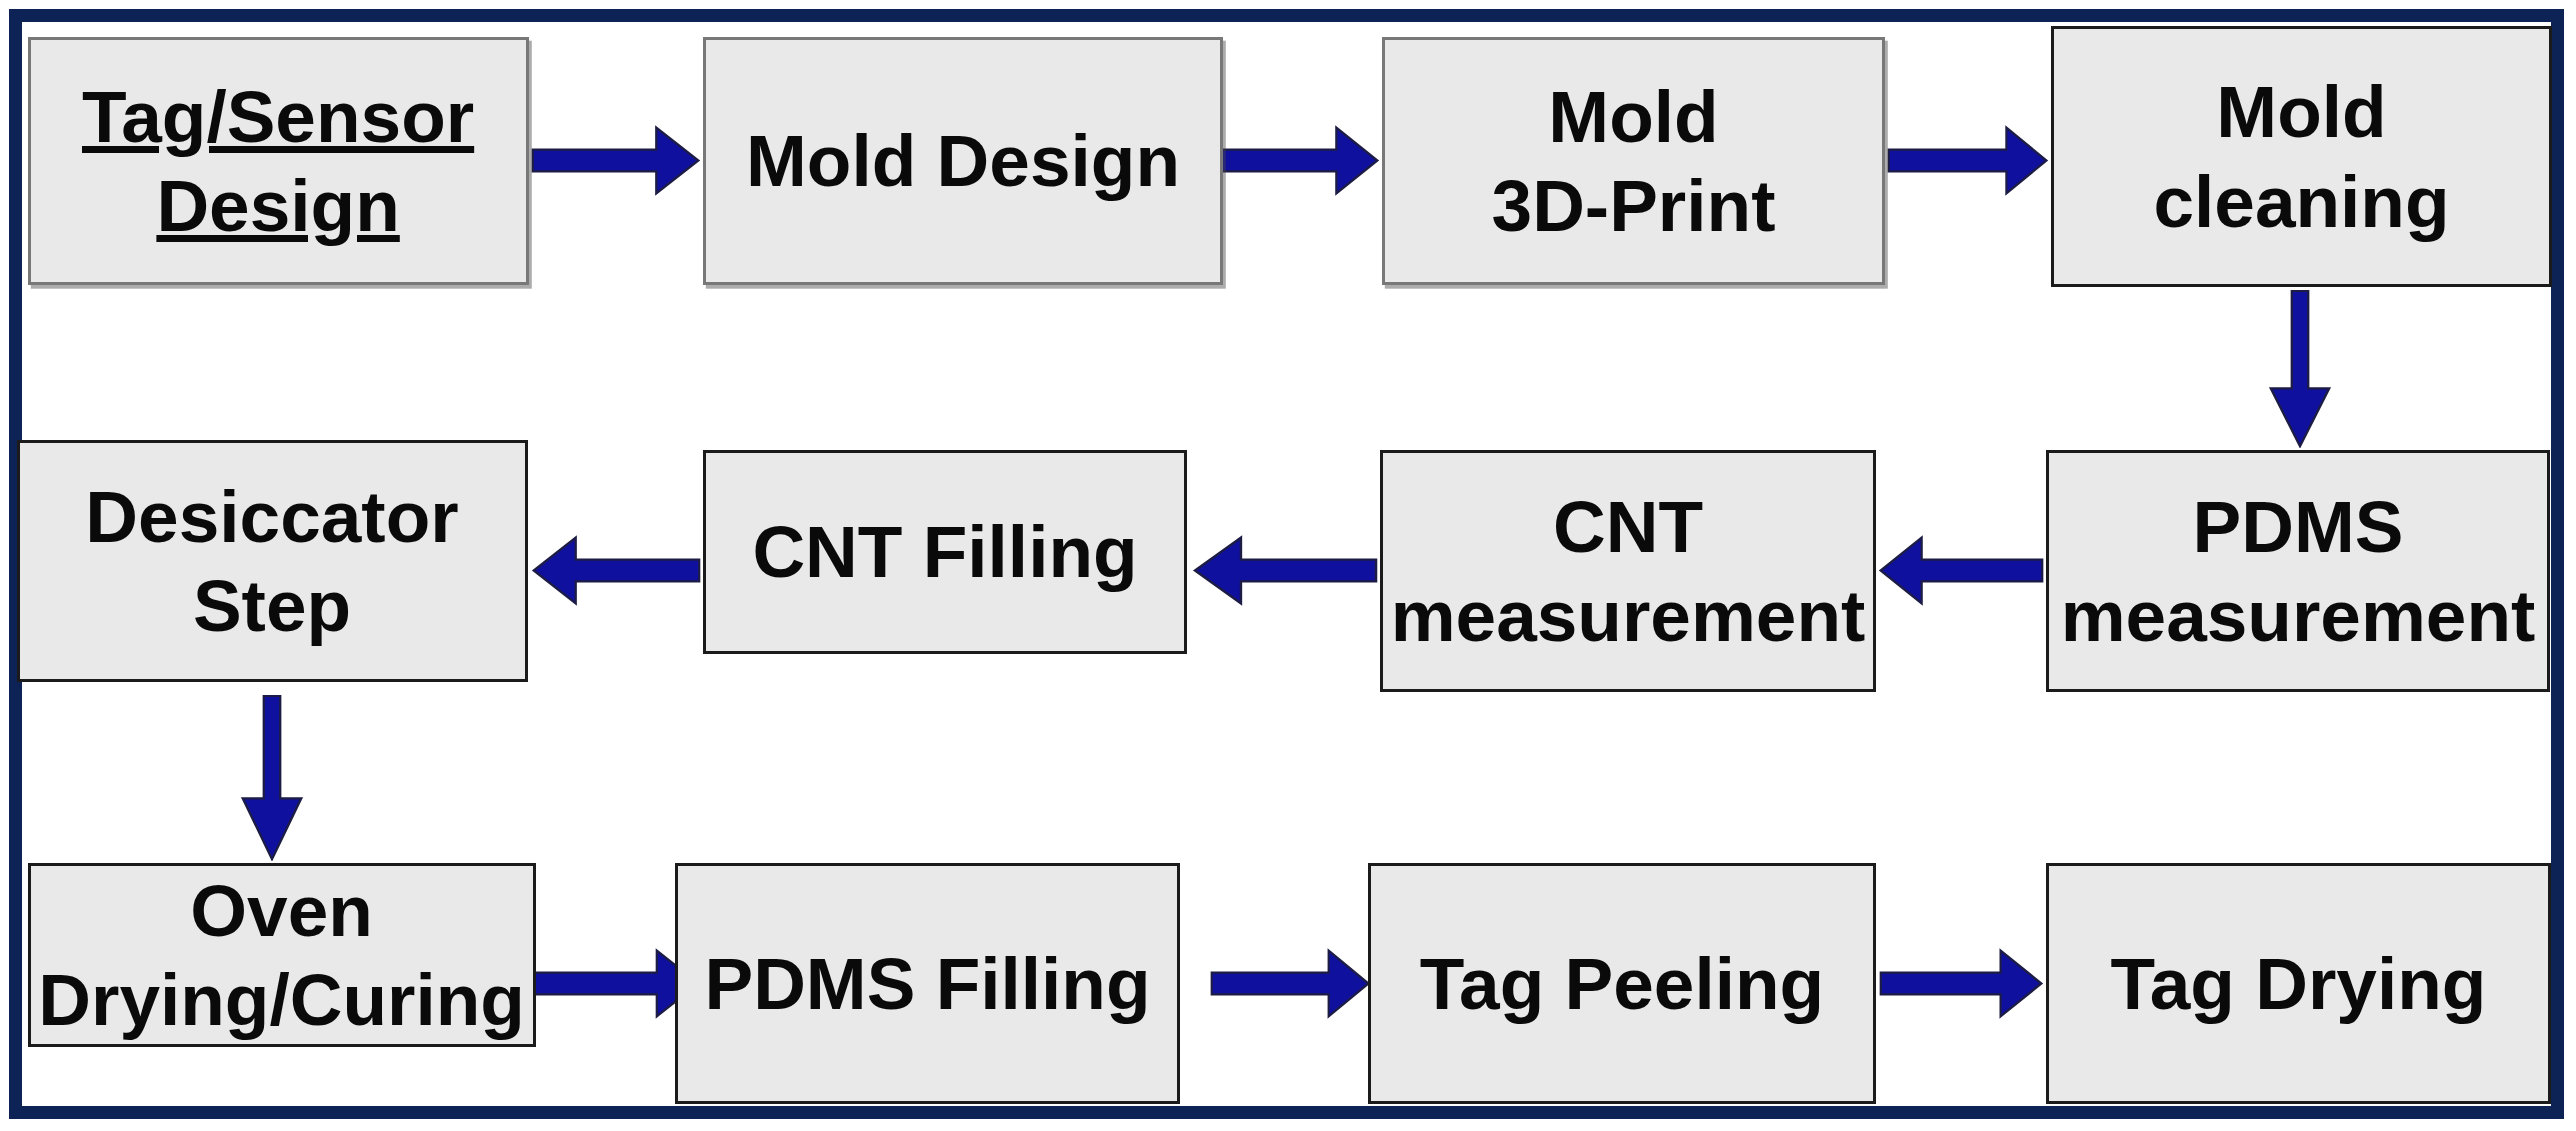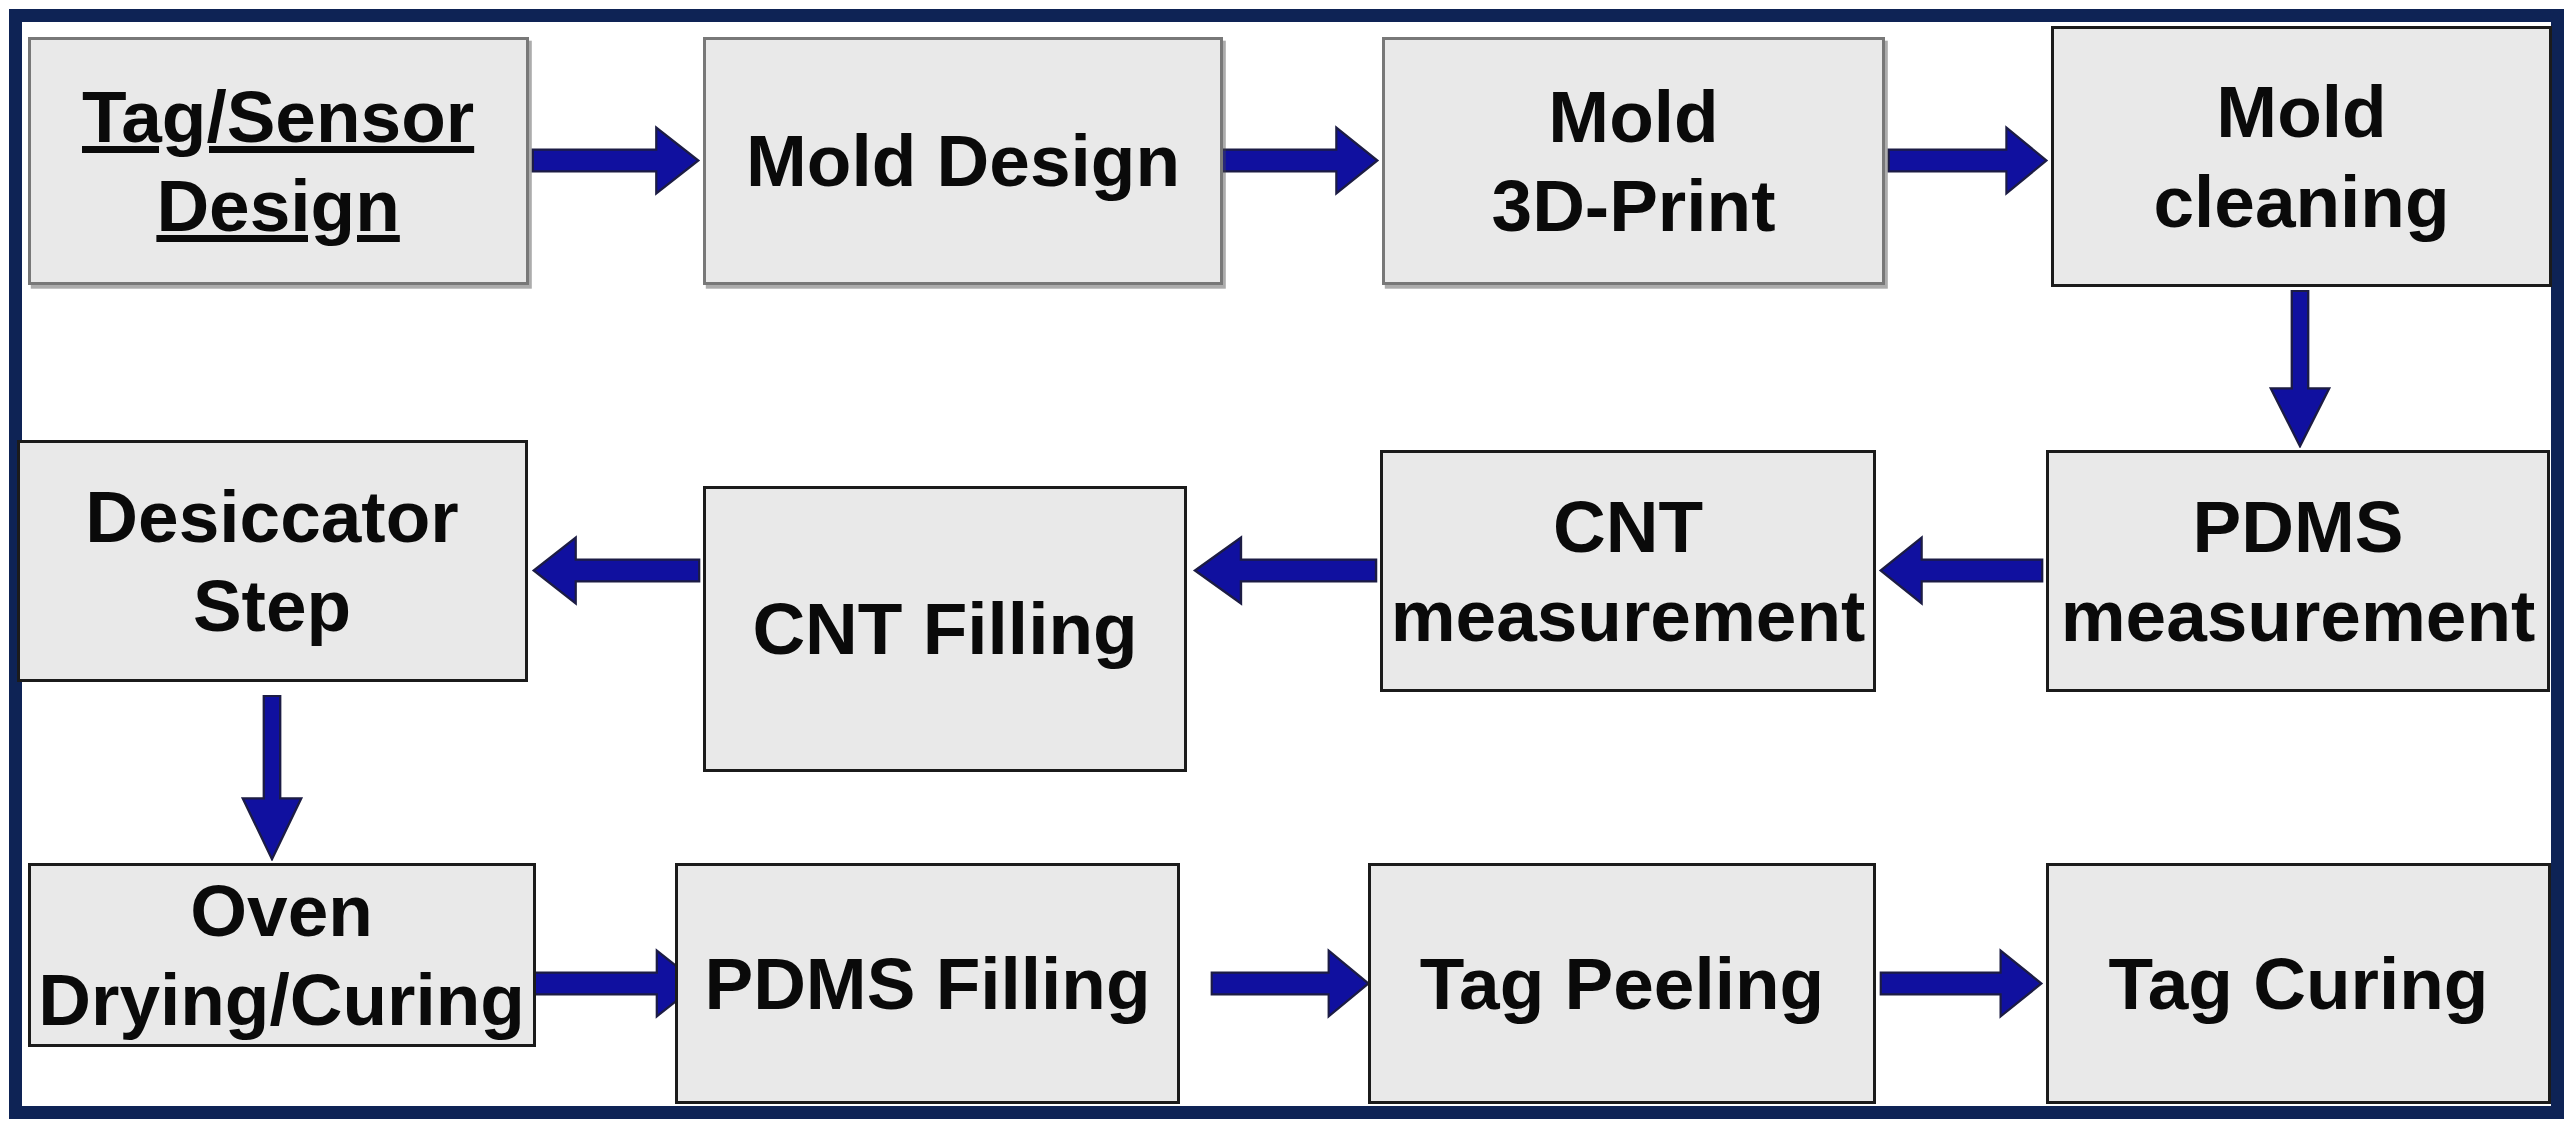"CNT Filling" .n6 { height: 286px -> 204px; margin-top: 36px -> none }
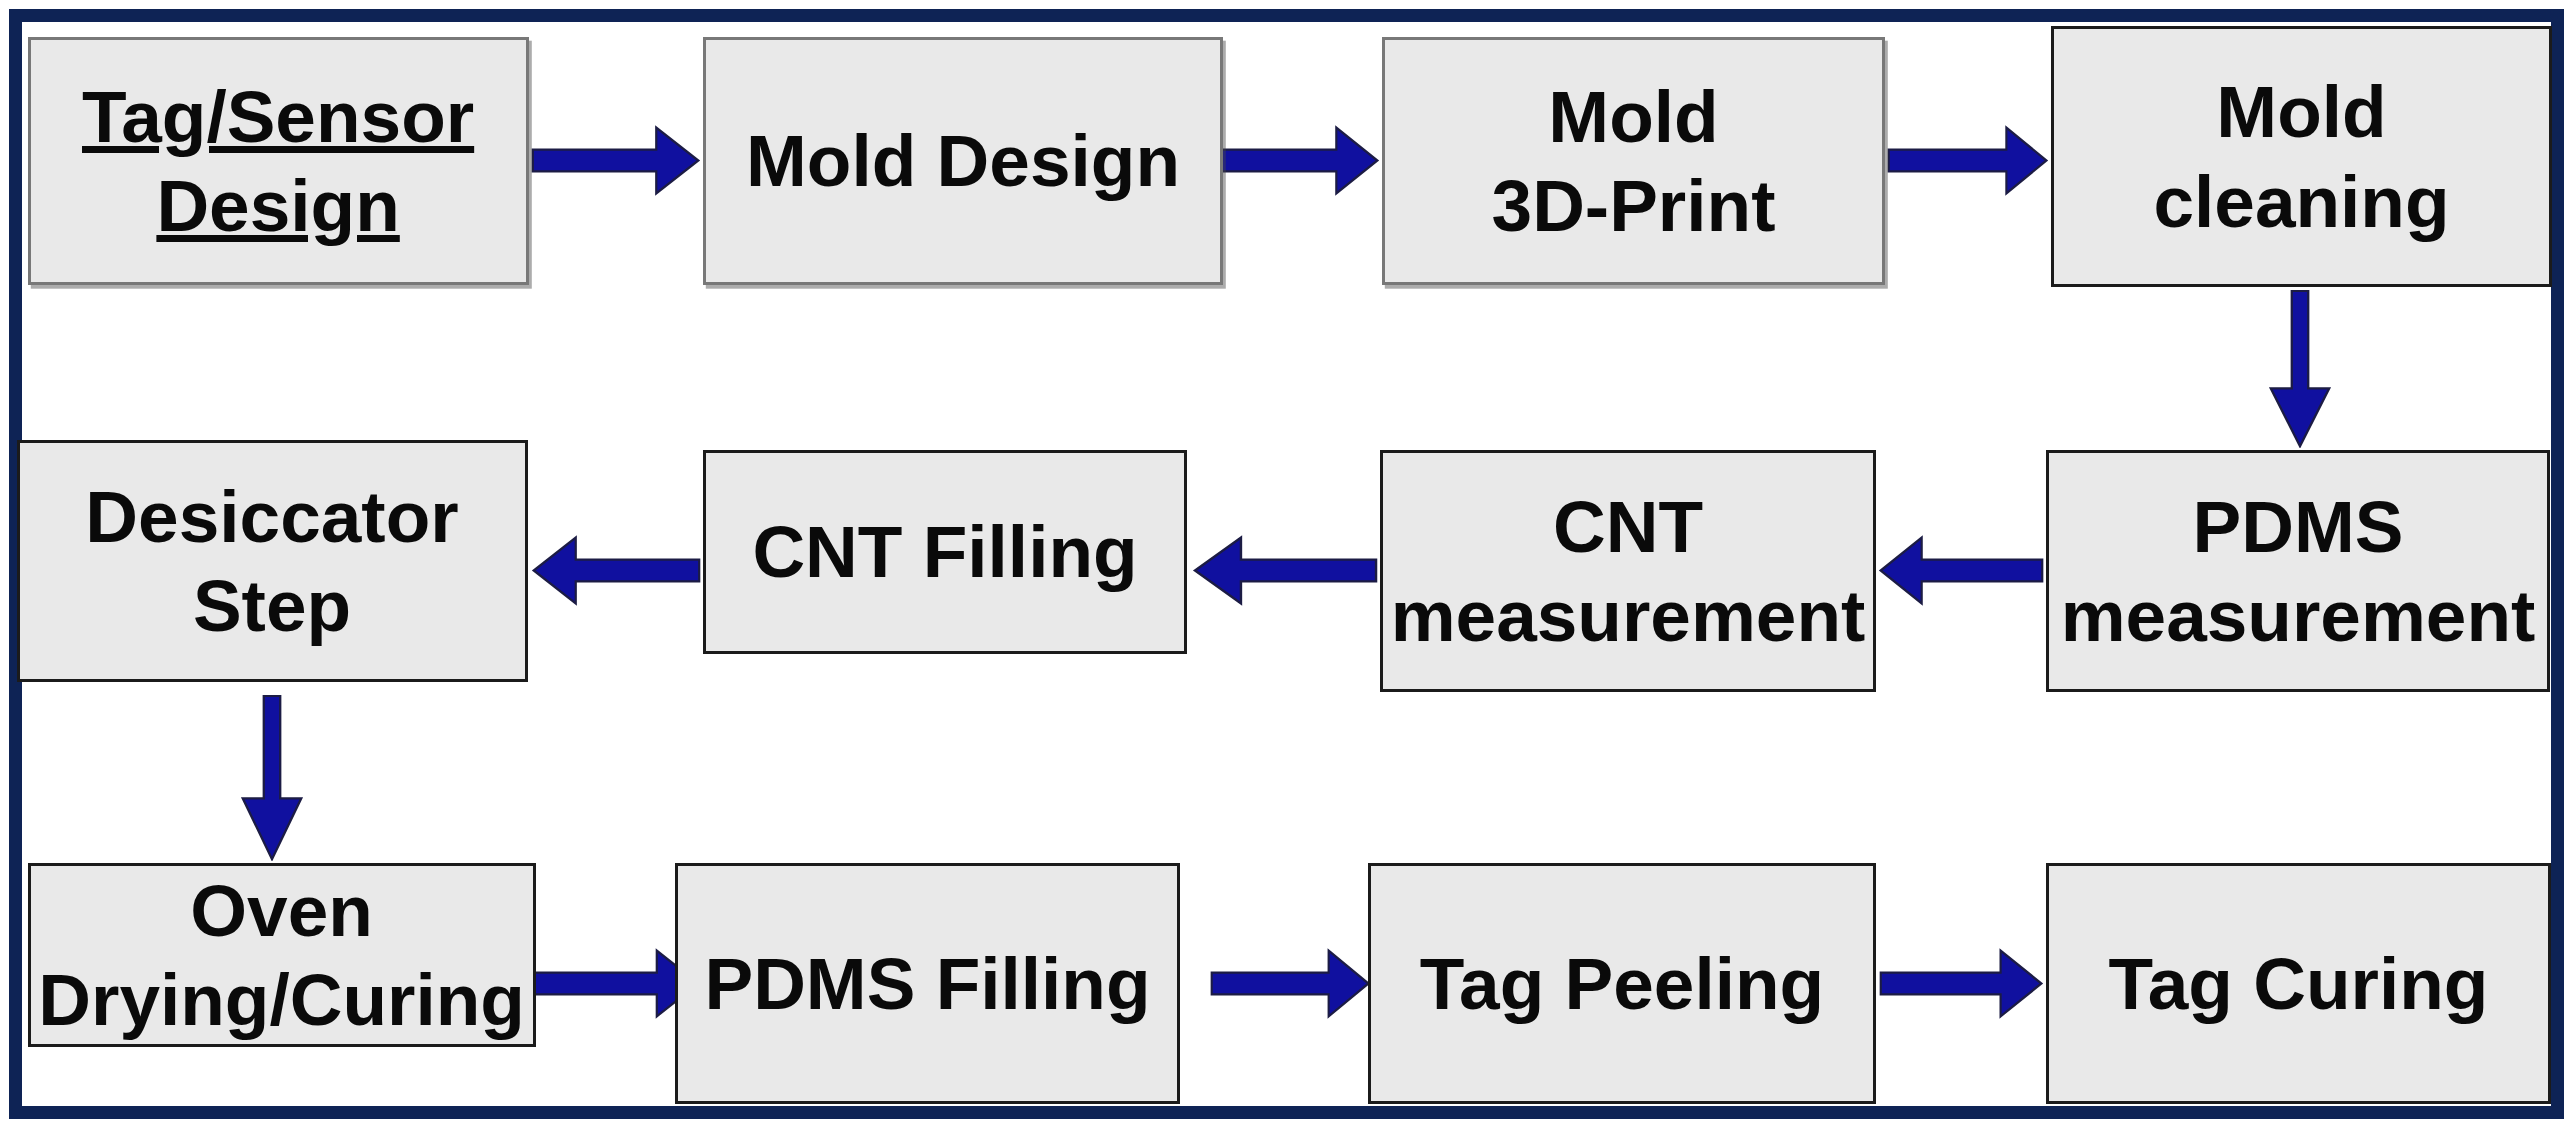"Tag Curing" div.node { text: Curing -> Drying }
